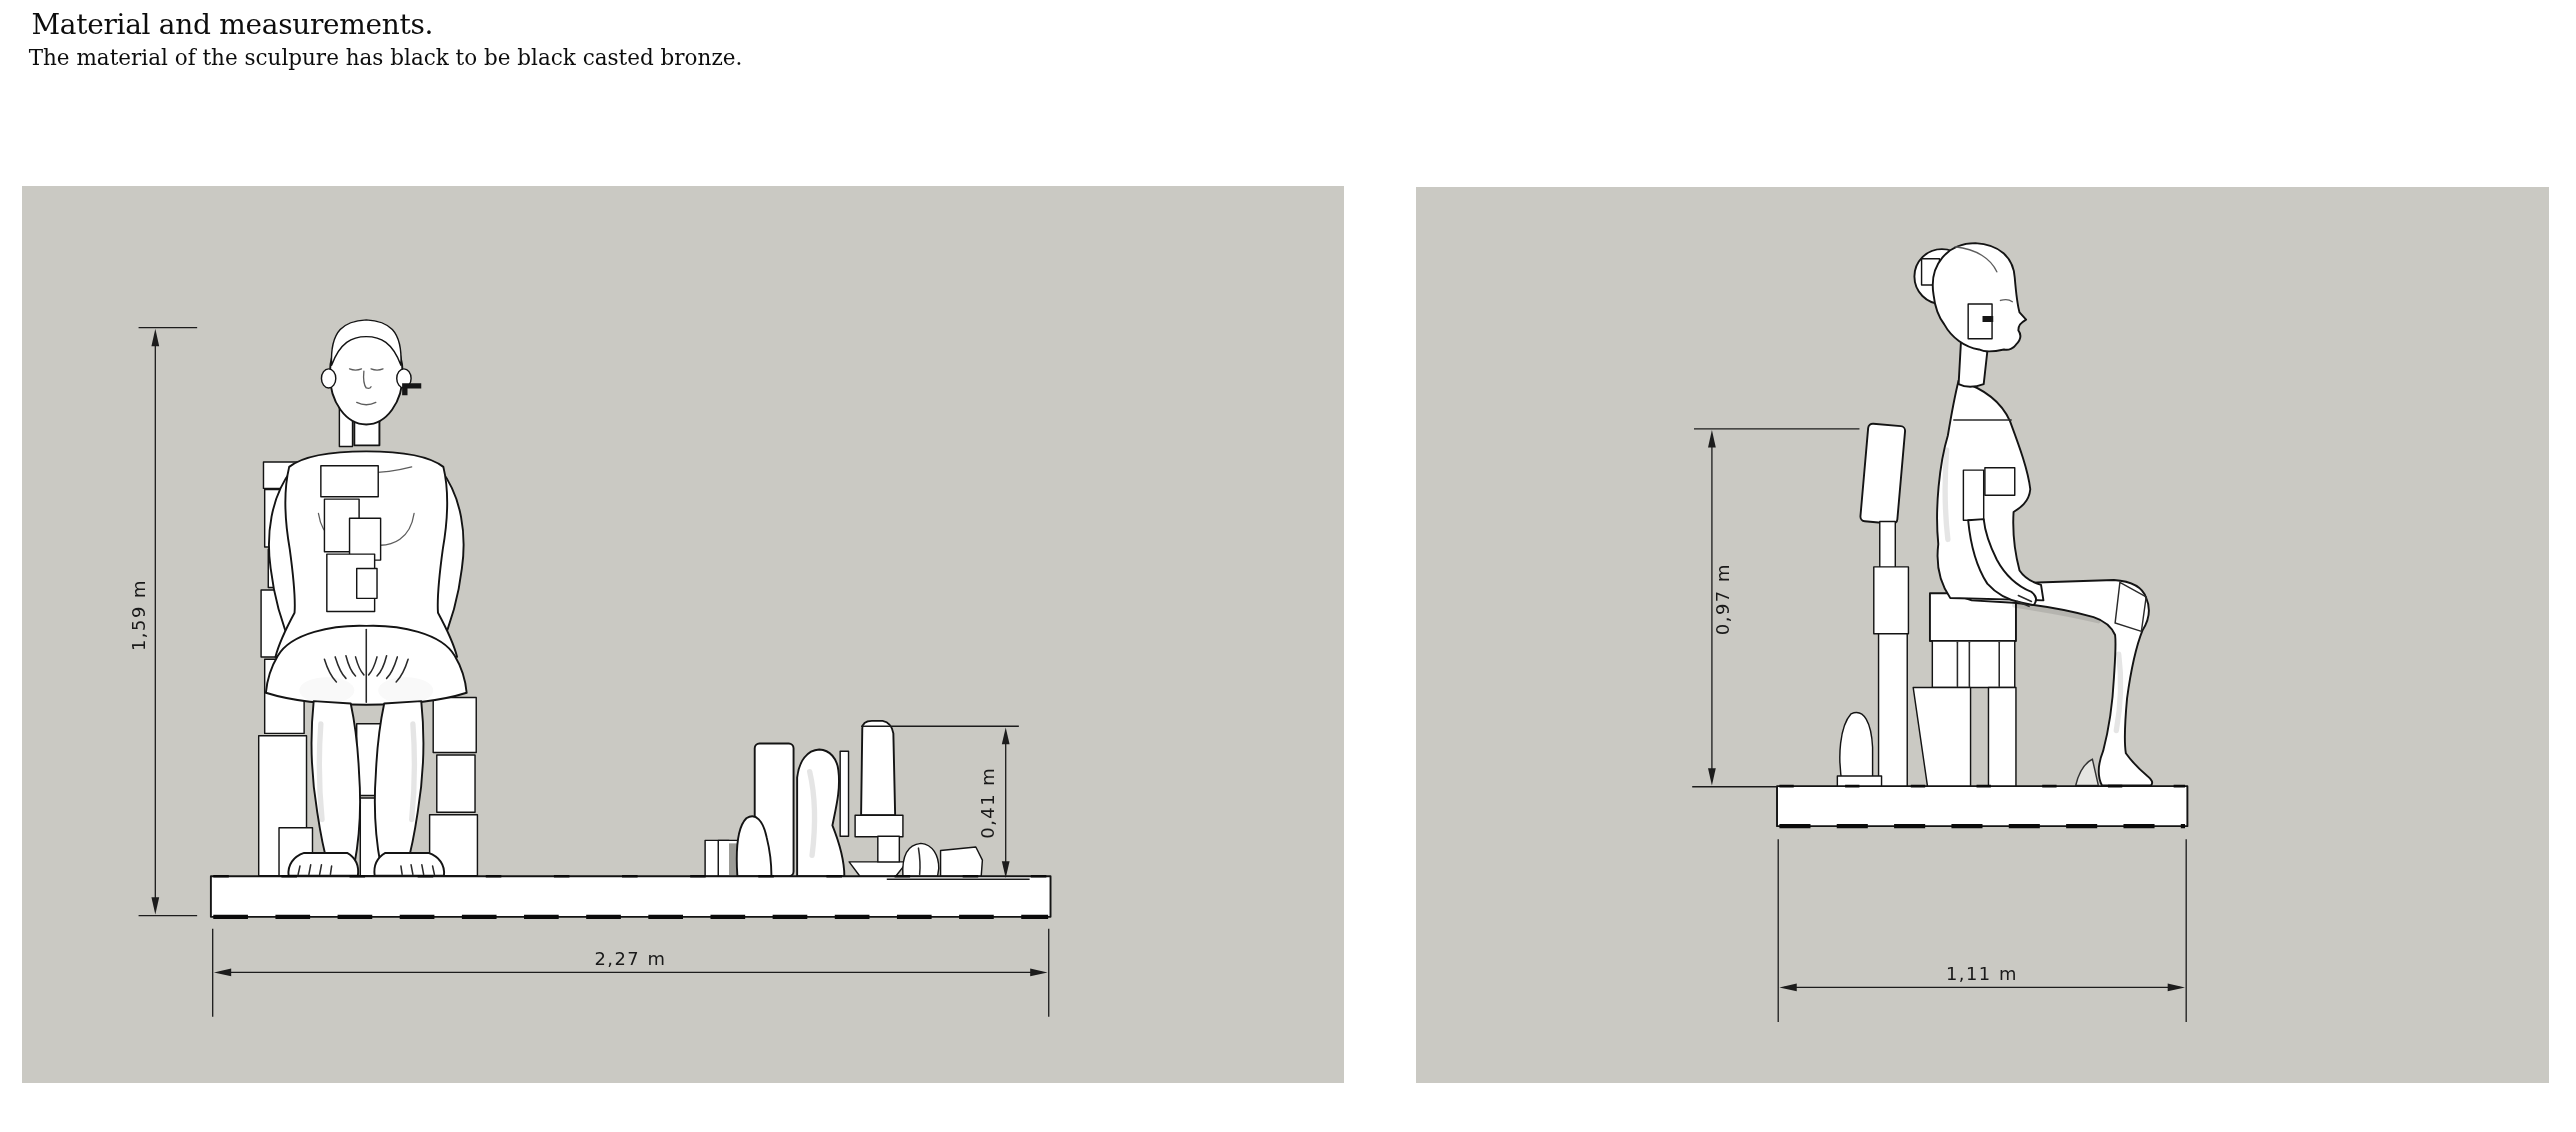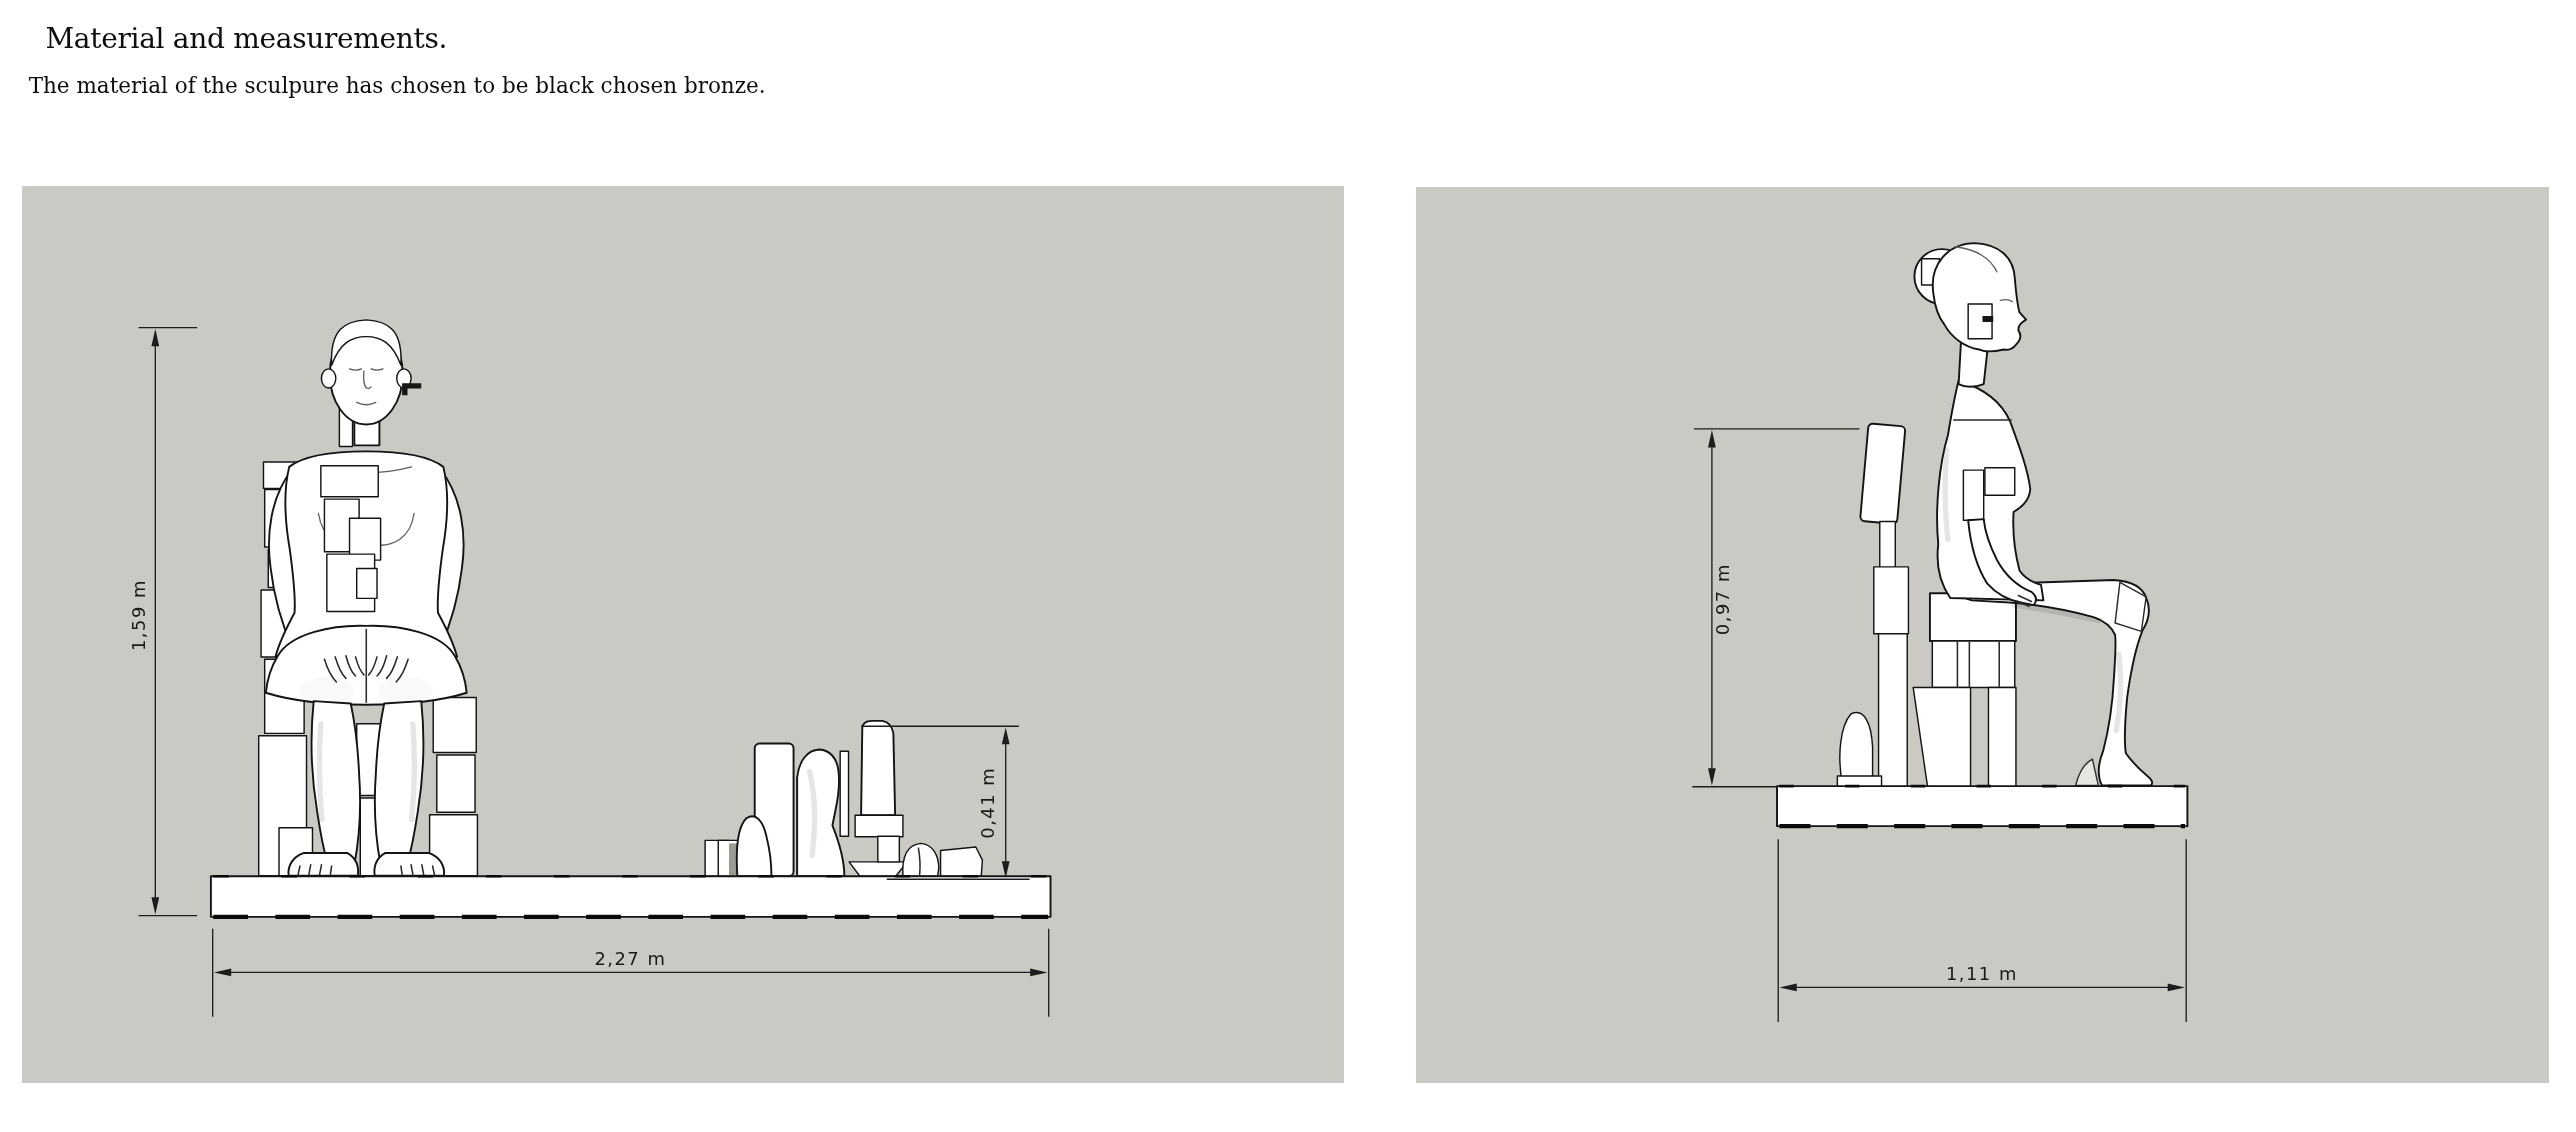"Material and measurements." .doc-title { margin: 18px -> 4px }
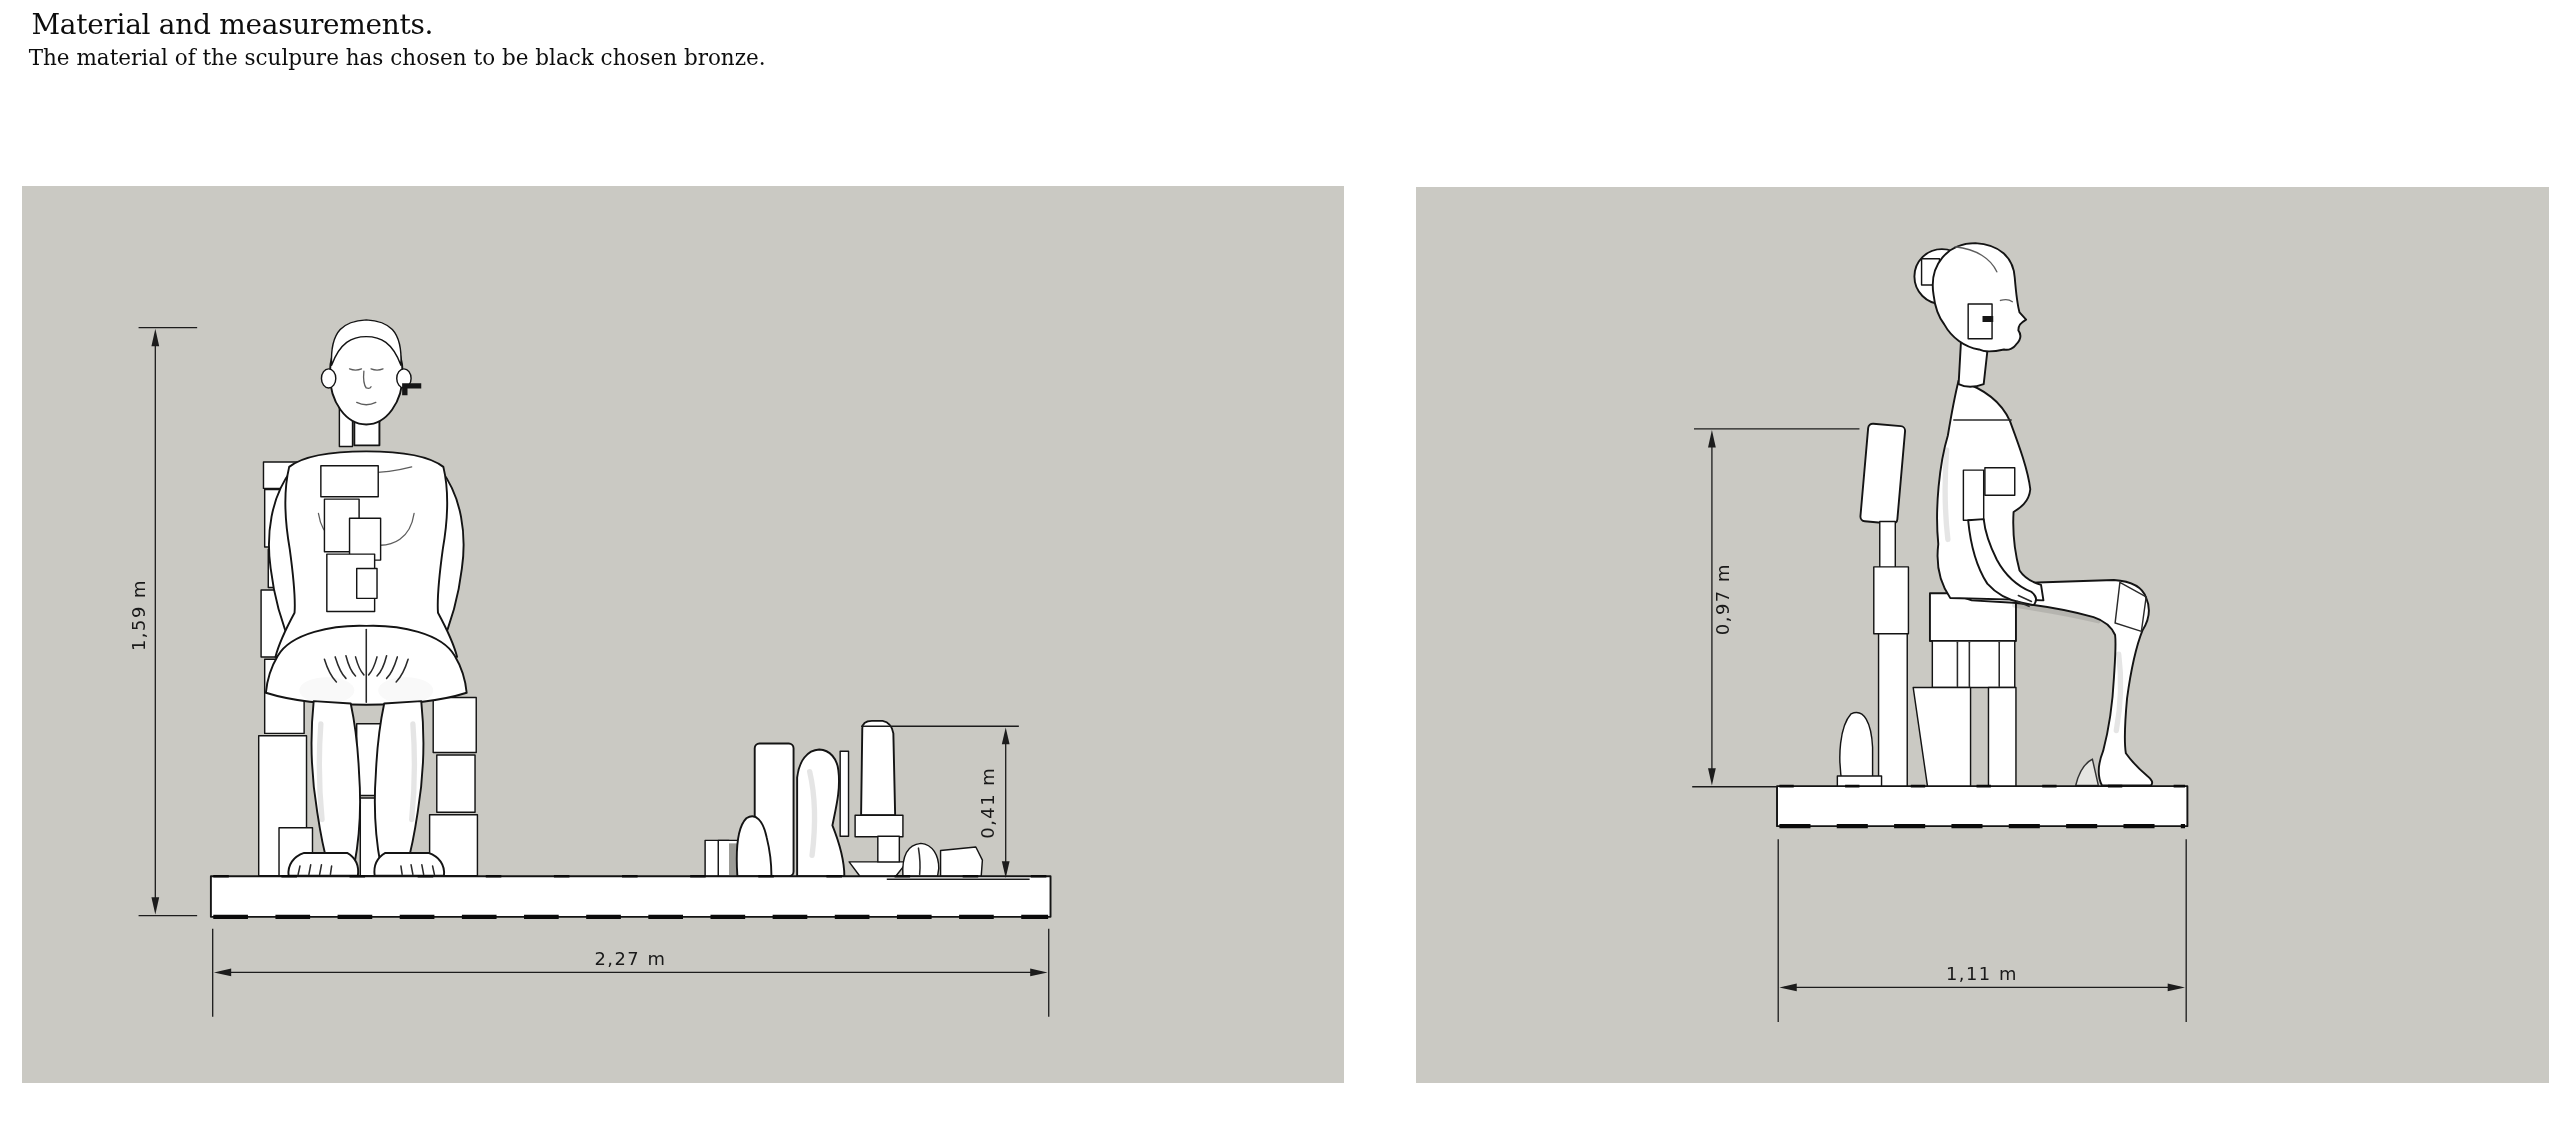"The material of the sculpure" p.doc-subtitle { text: chosen to be black chosen -> black to be black casted }
